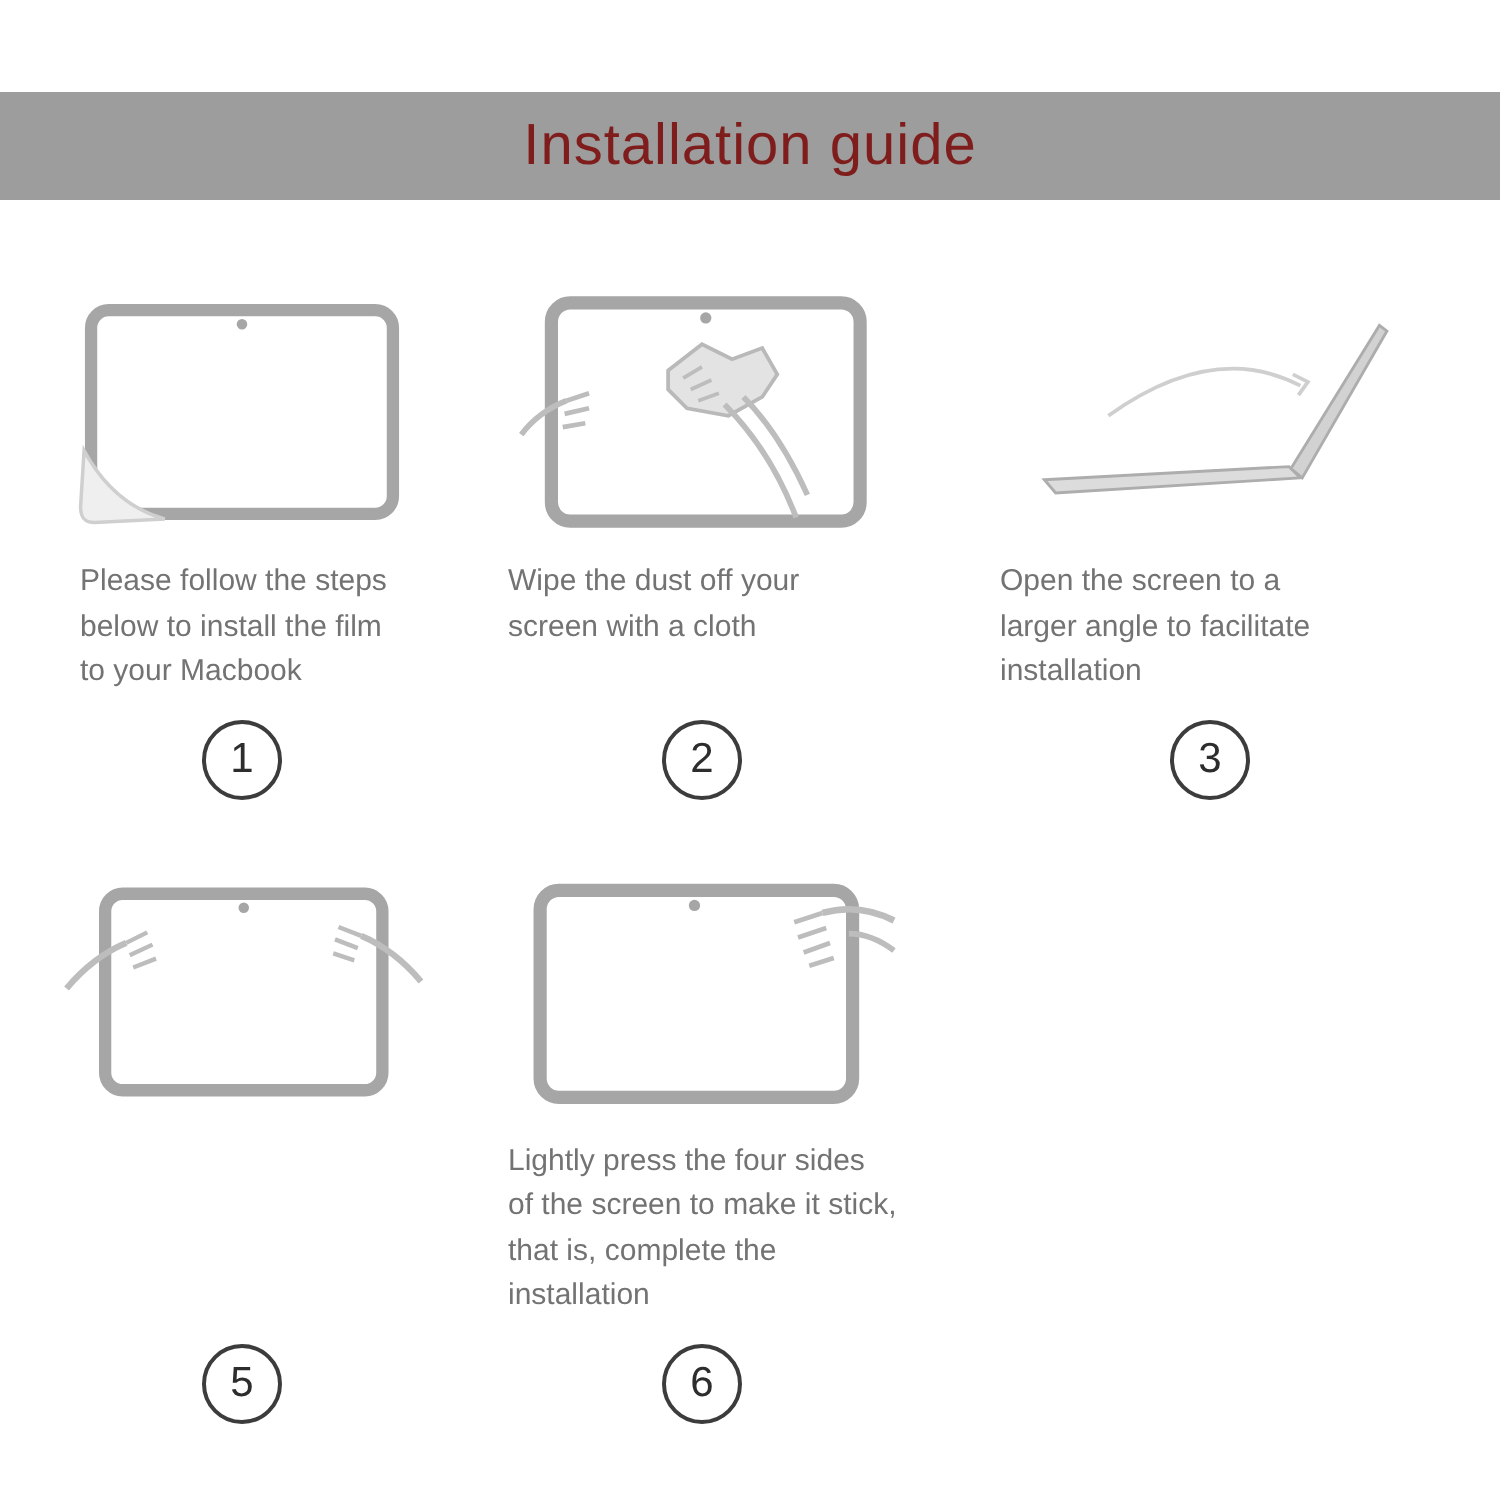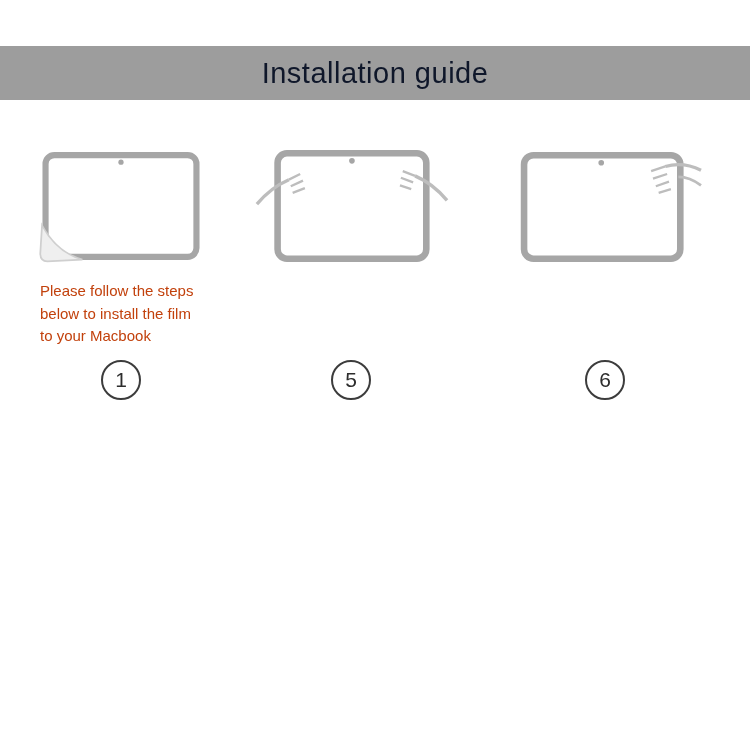"Installation guide" .header-title { color: #0f172a -> #7f1d1d }
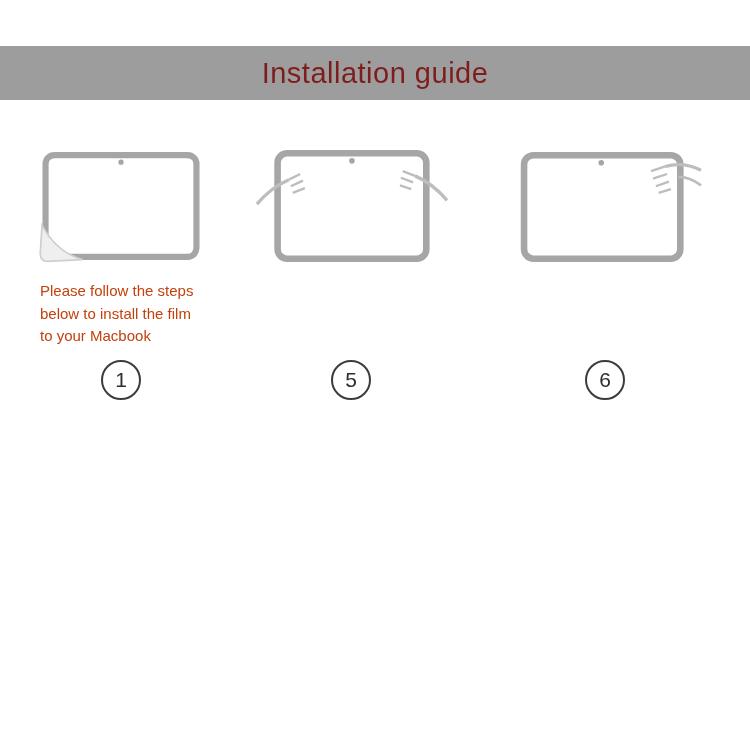"Please follow the steps" .step-text { color: #c2410c -> #737373 }
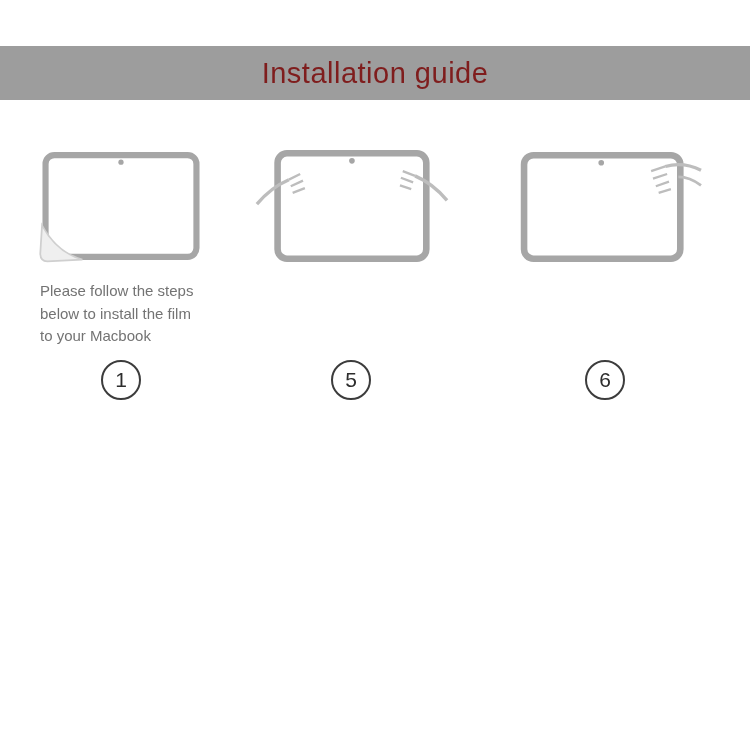"Wipe the dust off your" div.step { html: none -> <div> <div> <svg> <rect></rect> <circle></circle> <path></path> <path></path> <path></path> <path></path> <path></path> <path></path> </svg> </div> <div>Wipe the dust off your screen with a cloth</div> <div> <span>2</span> </div> </div> }
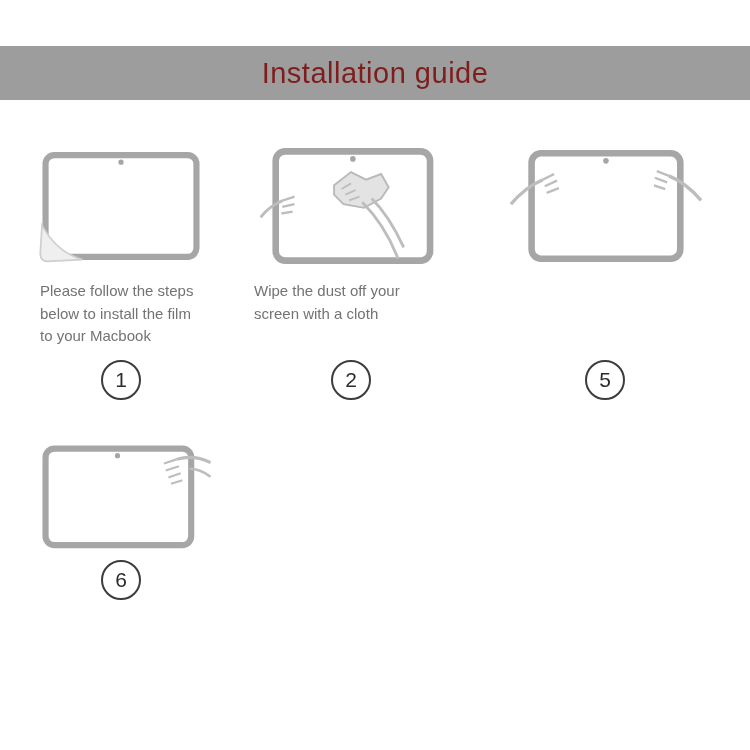"Open the screen to a" div.step { html: none -> <div> <div> <svg> <path></path> <path></path> <path></path> <path></path> </svg> </div> <div>Open the screen to a larger angle to facilitate installation</div> <div> <span>3</span> </div> </div> }
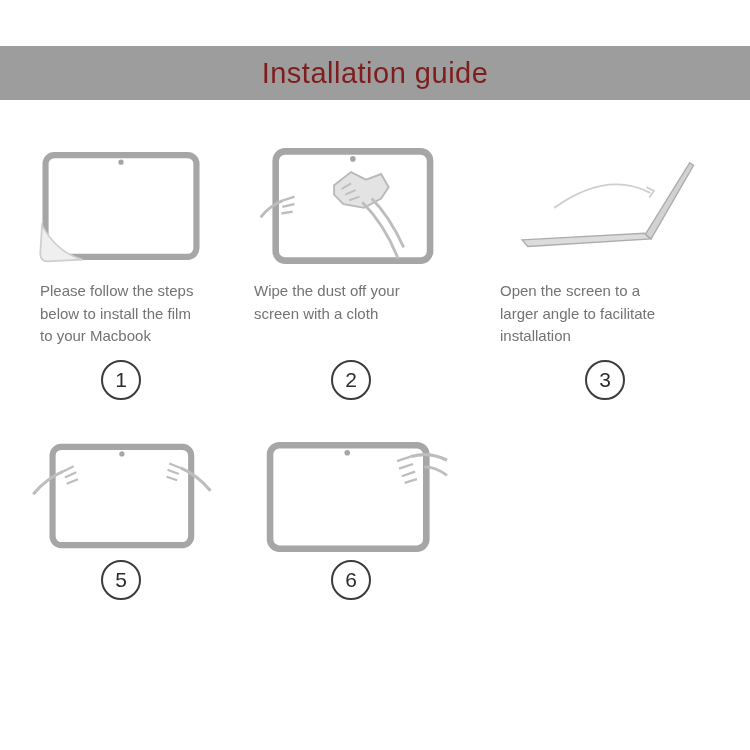"Lightly press the four sides" div.step-text { html: none -> <div>Lightly press the four sides of the screen to make it stick, that is, complete the installation</div> }
